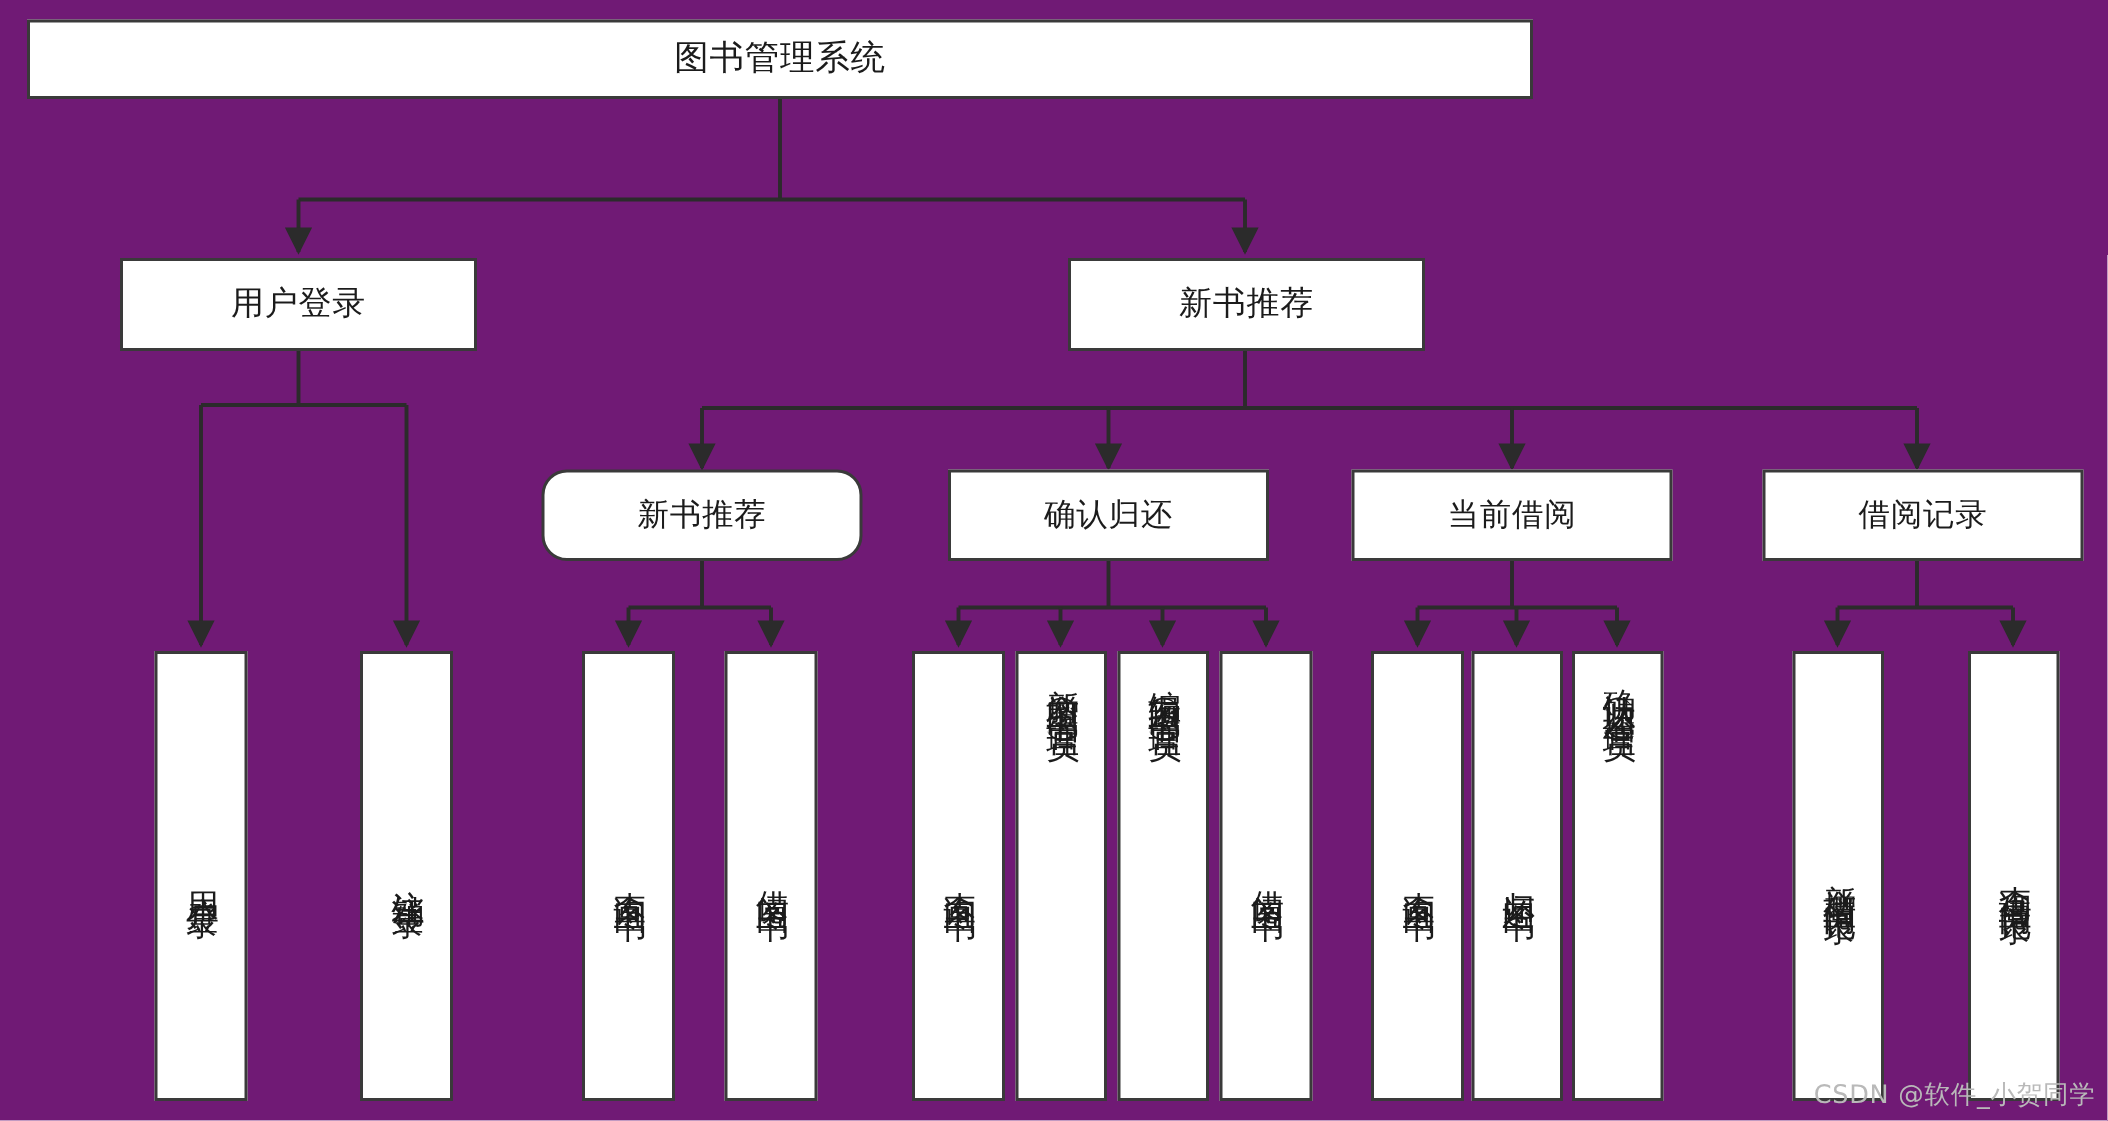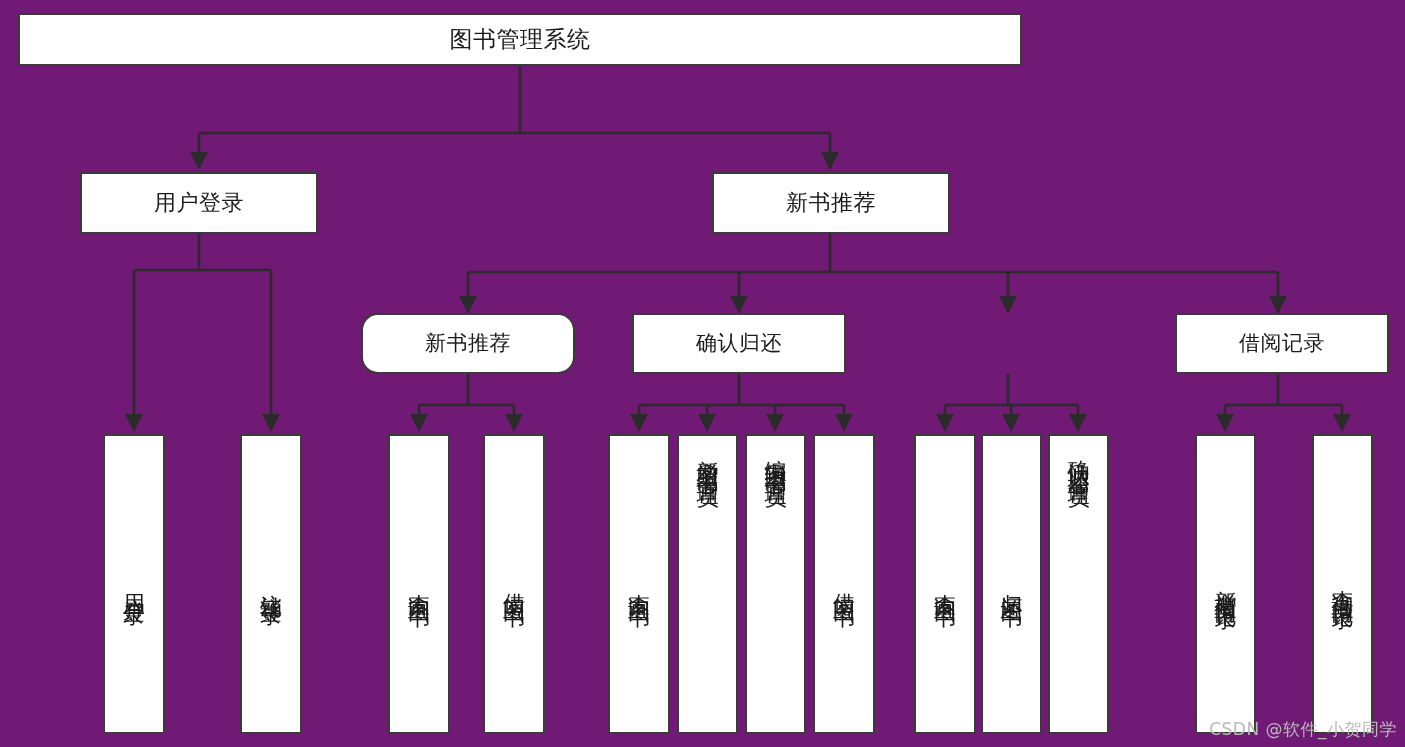"当前借阅" div.node { html: none -> <div> <span>当前借阅</span> </div> }
